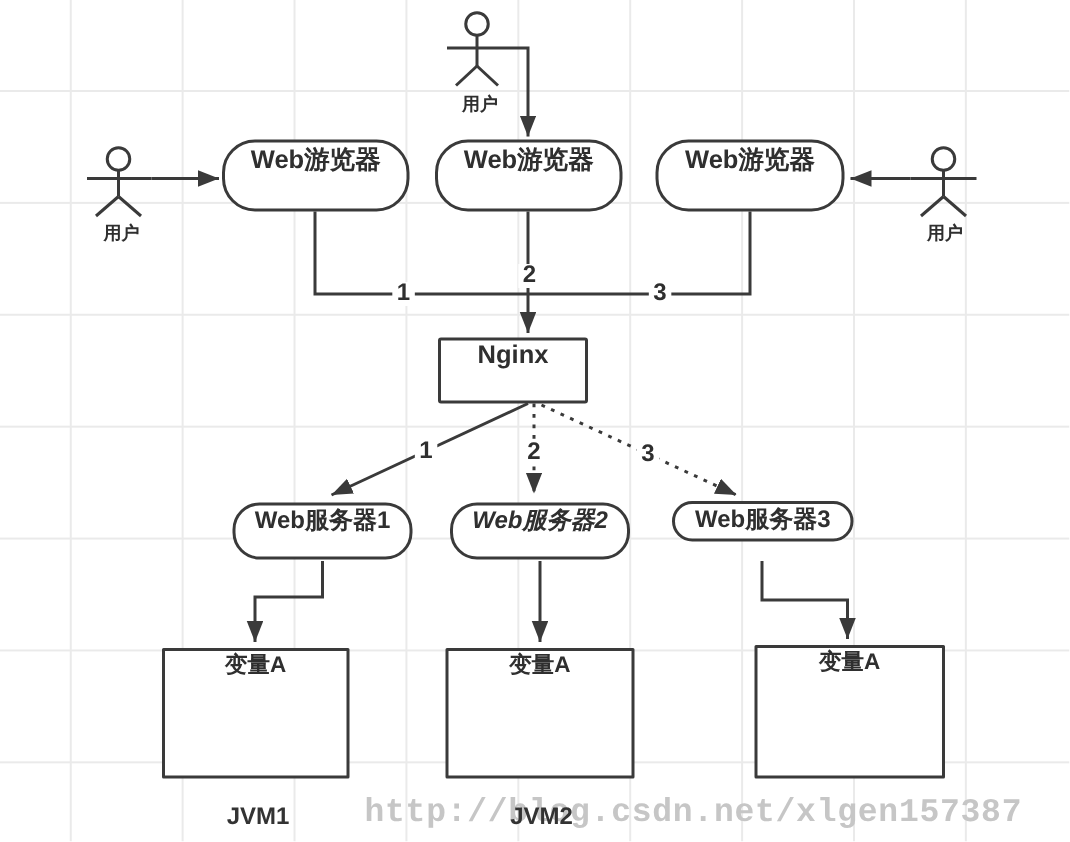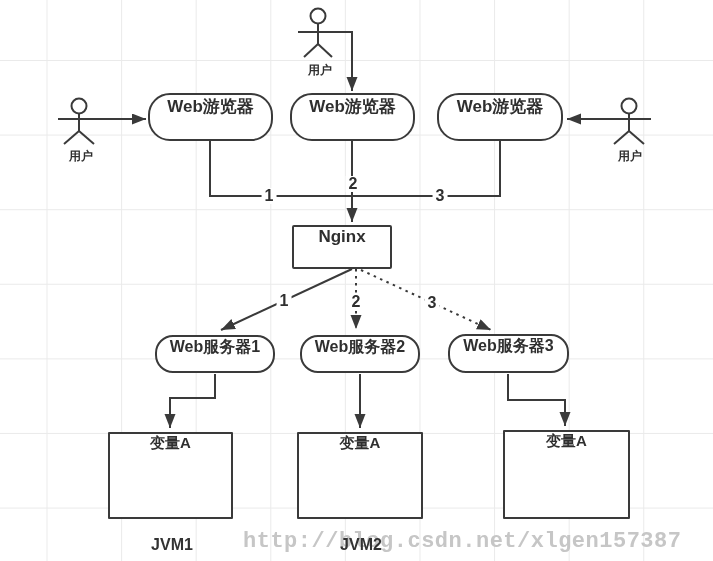"Web服务器2" div.box { font-style: none -> italic }
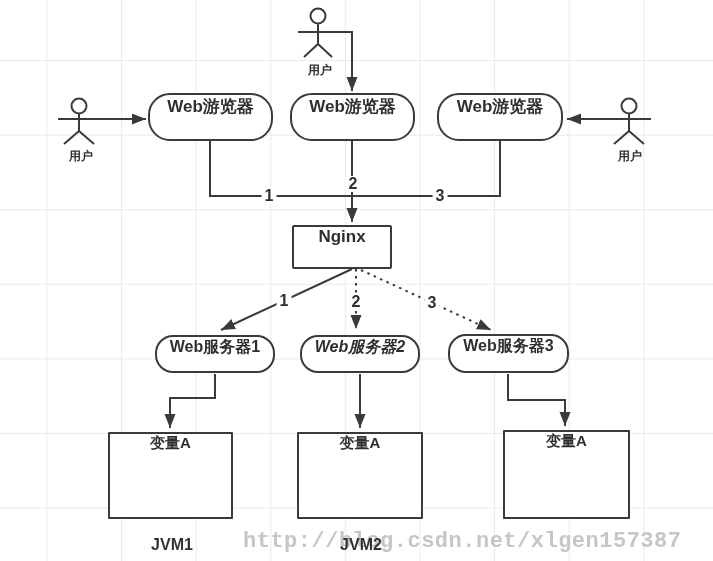"Web服务器3" div.box { height: 39px -> 27px }
